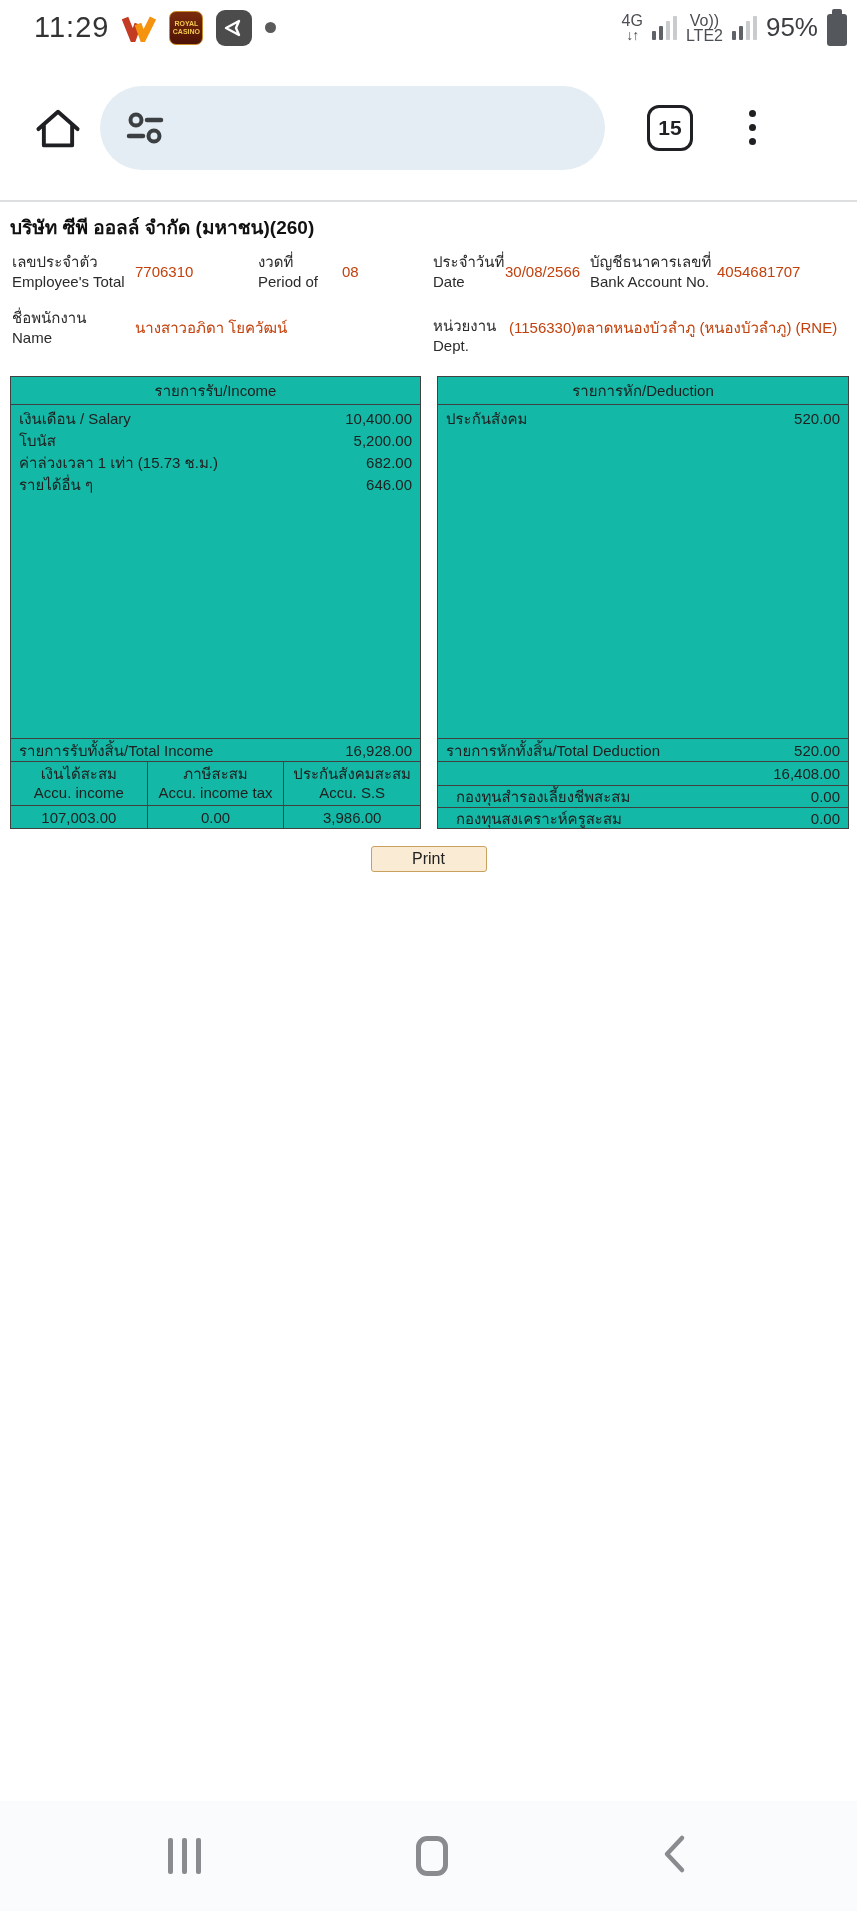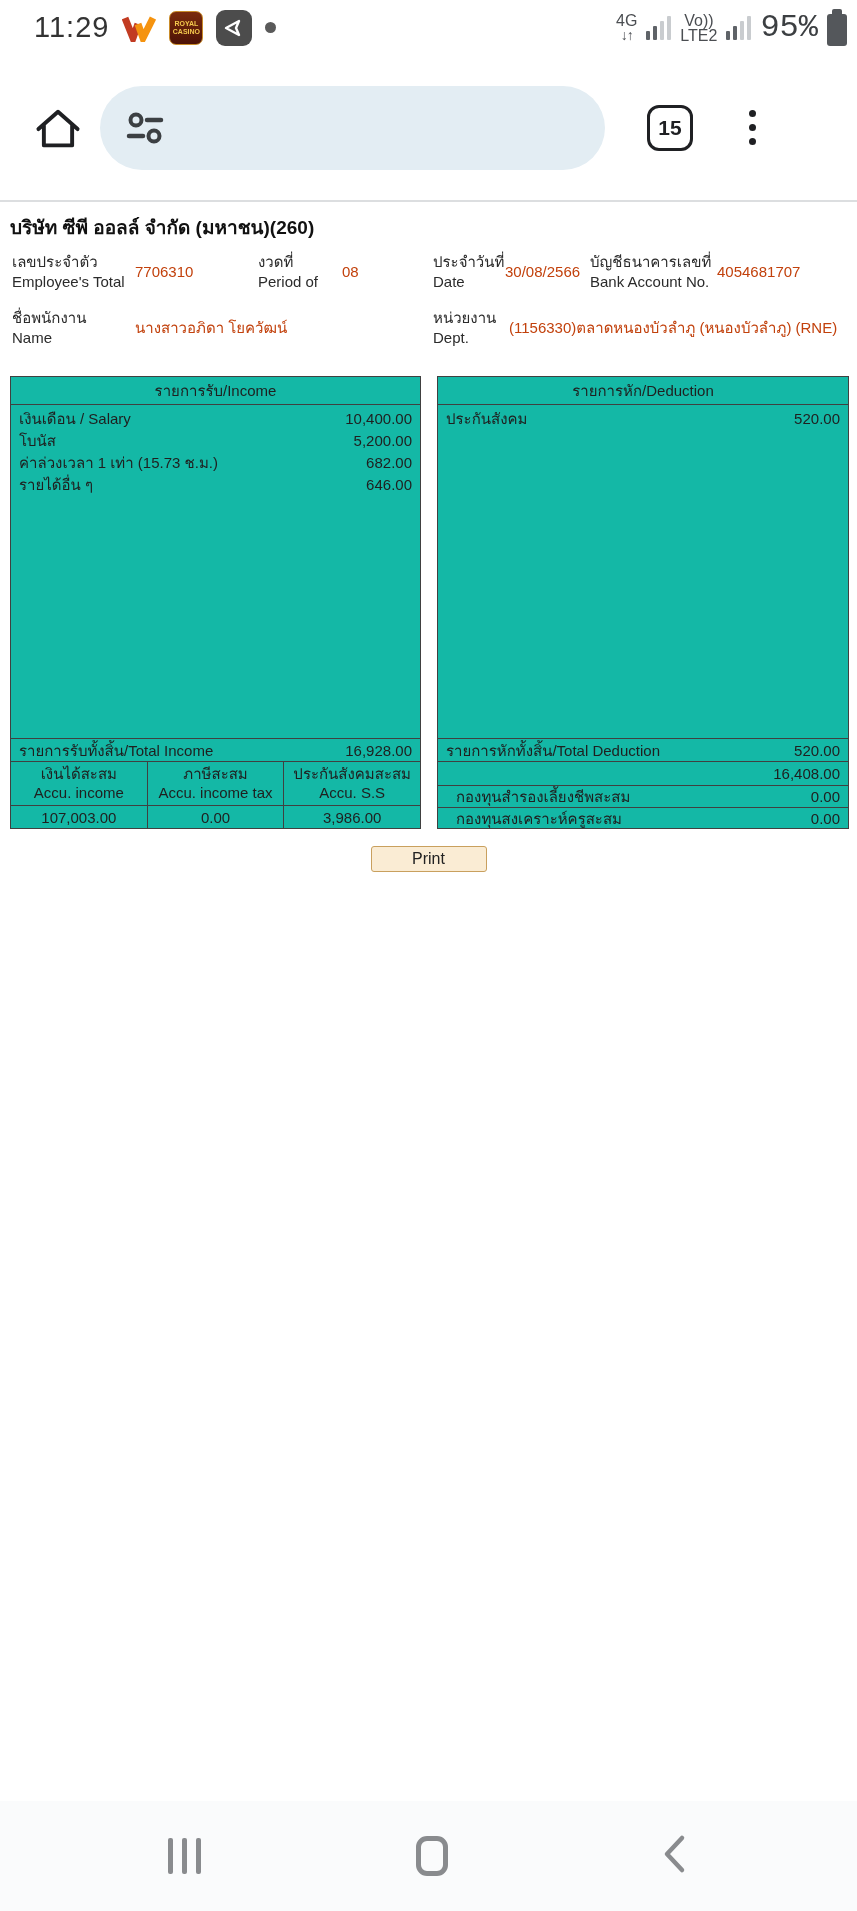"95%" .batt-pct { font-family: Liberation Mono, monospace -> none; font-size: 32px -> 26px }
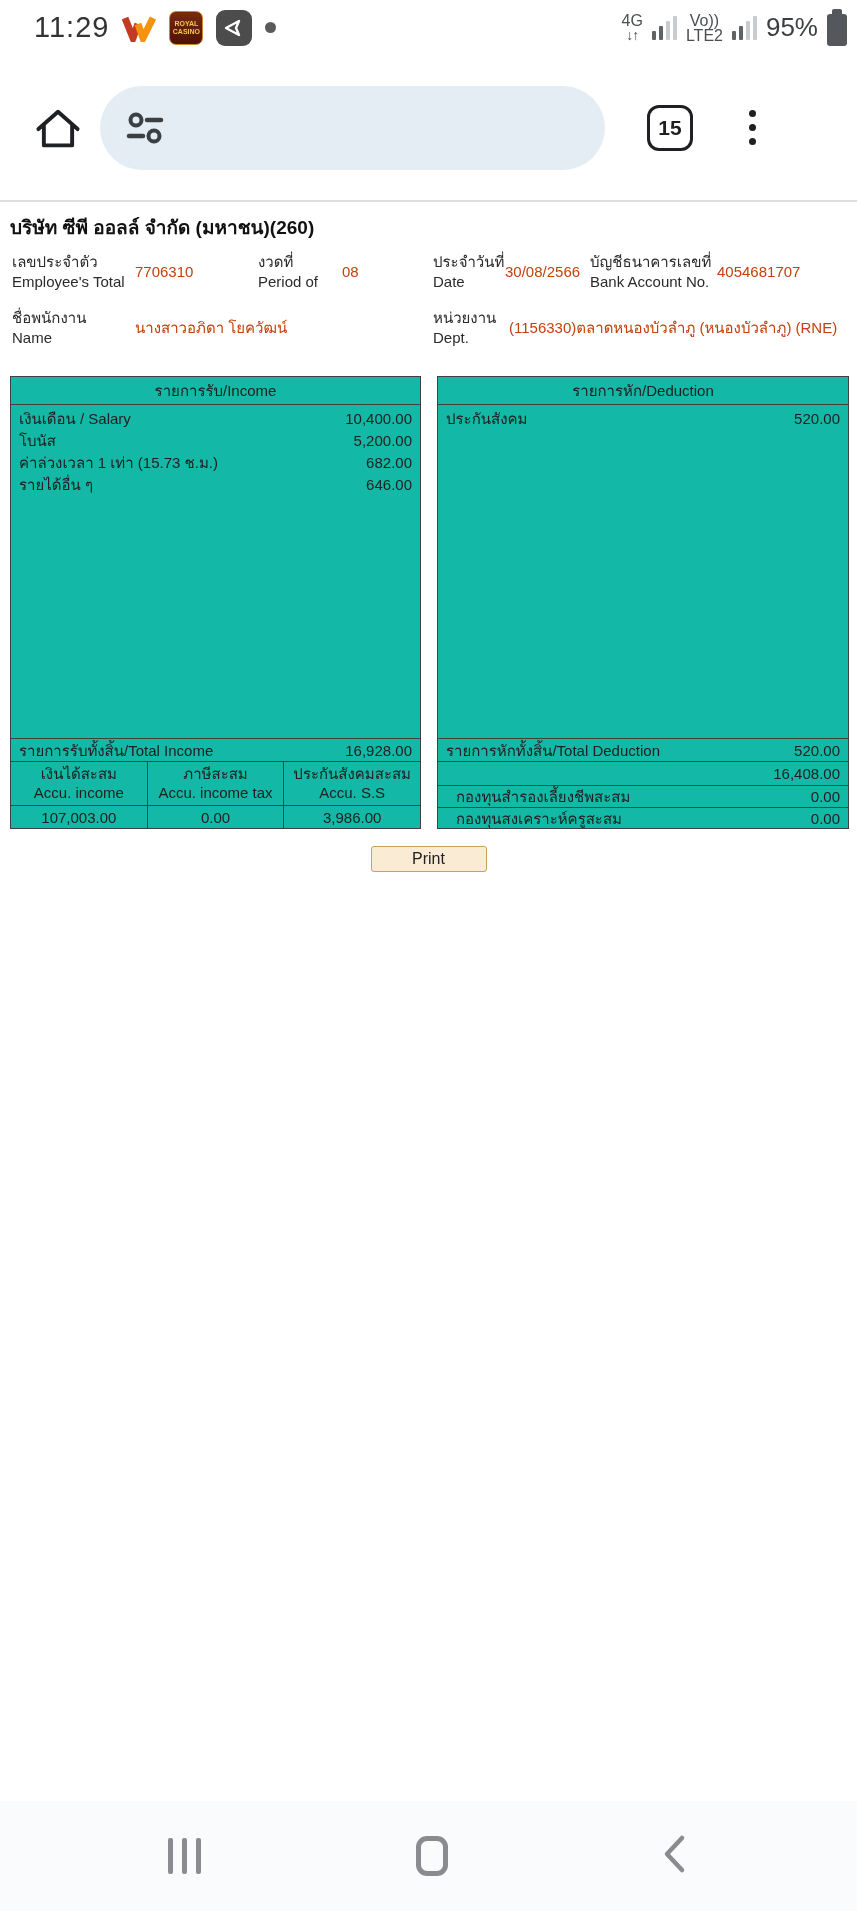"หน่วยงาน" div.lab { top: 56px -> 64px }
